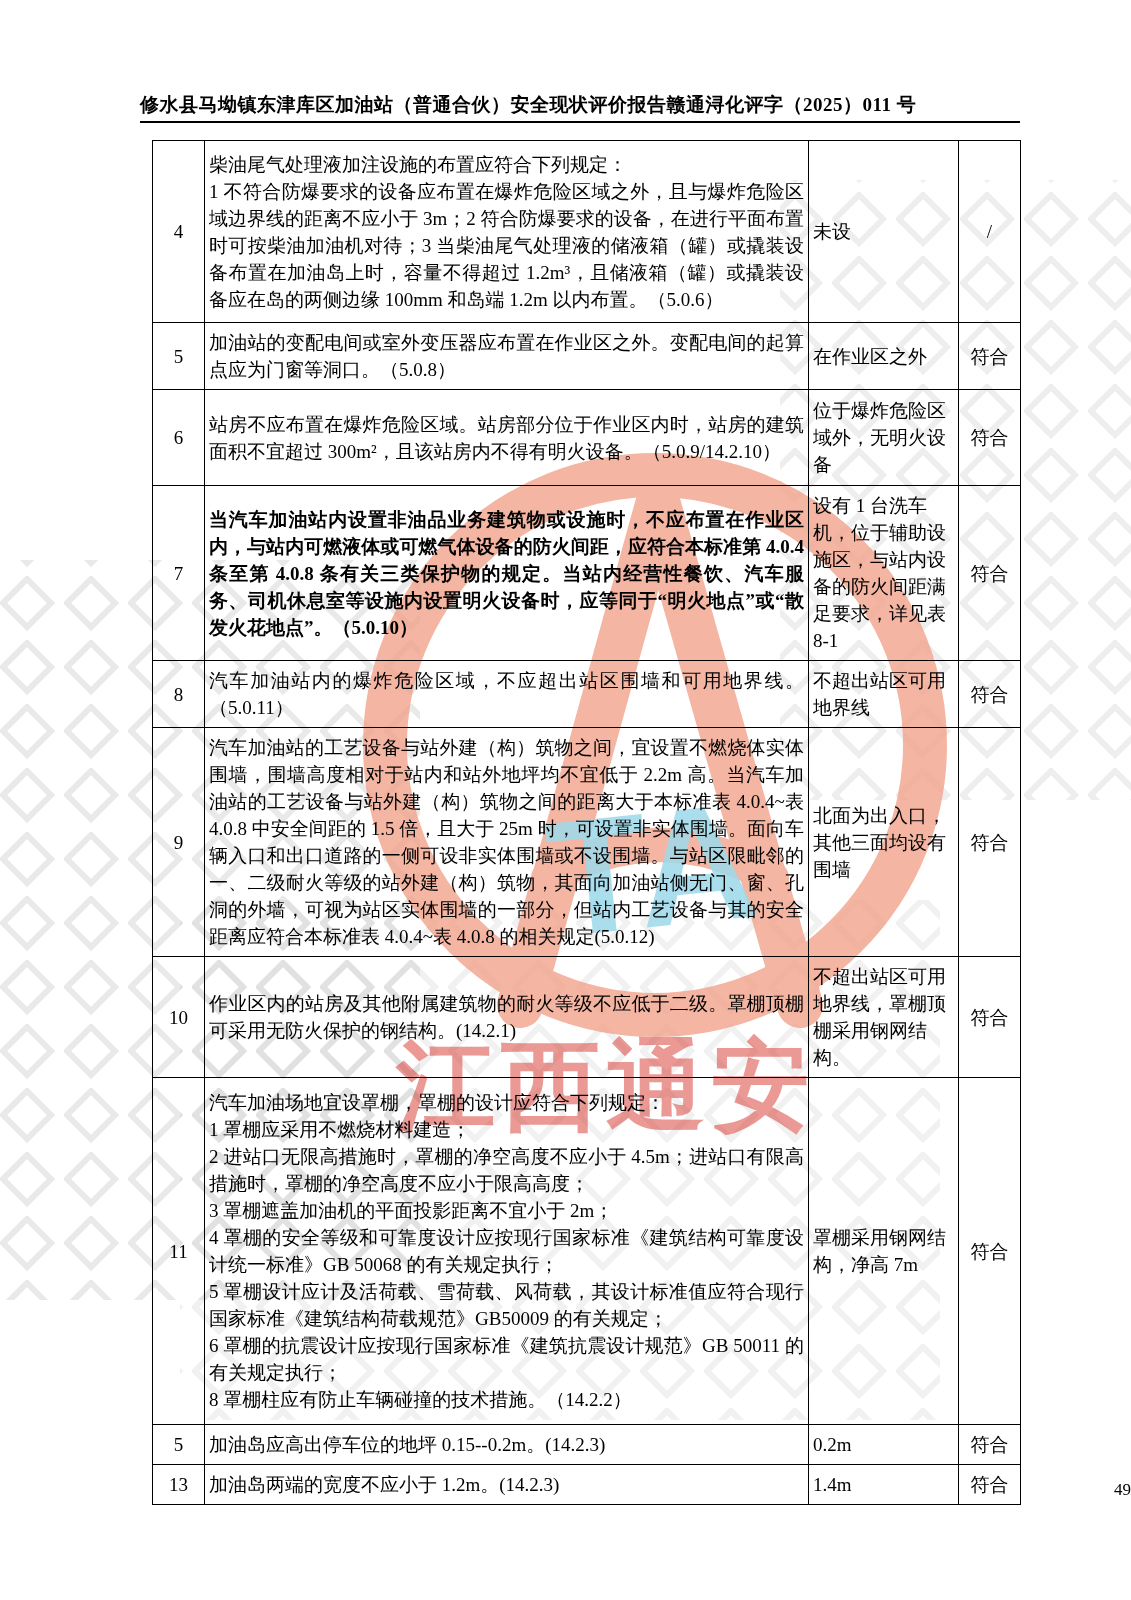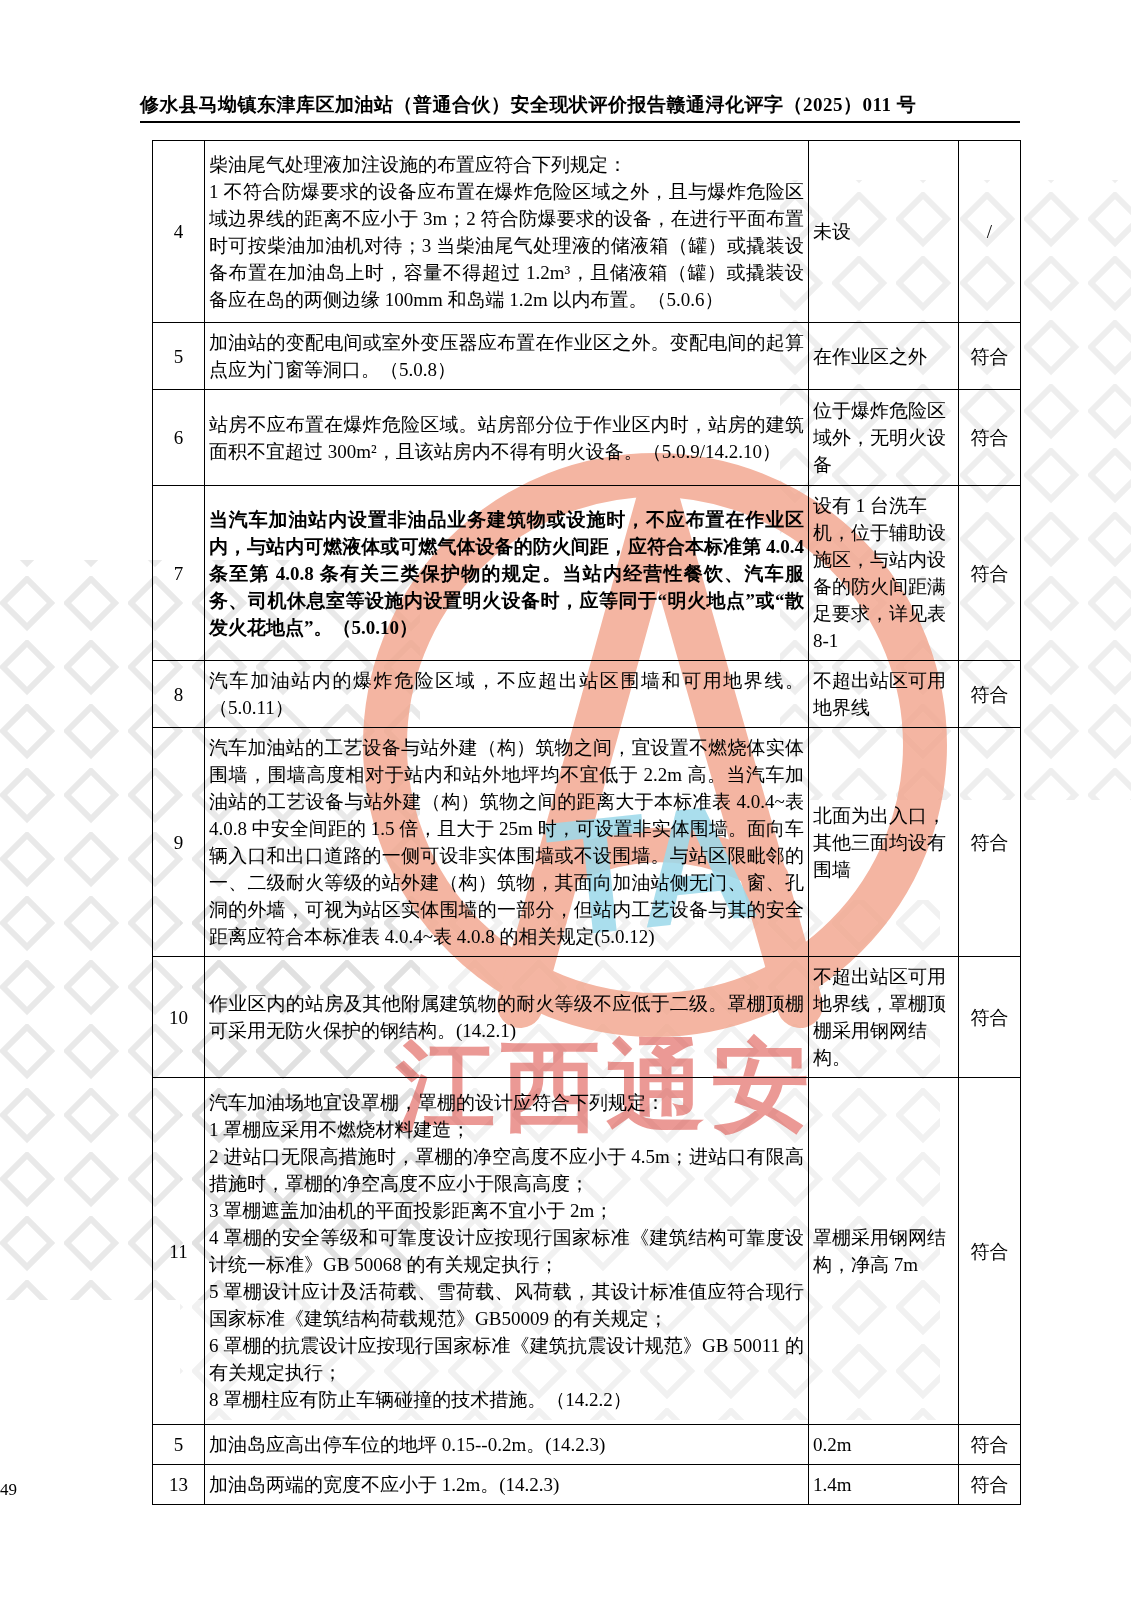"49" .page-number { text-align: left -> right }
